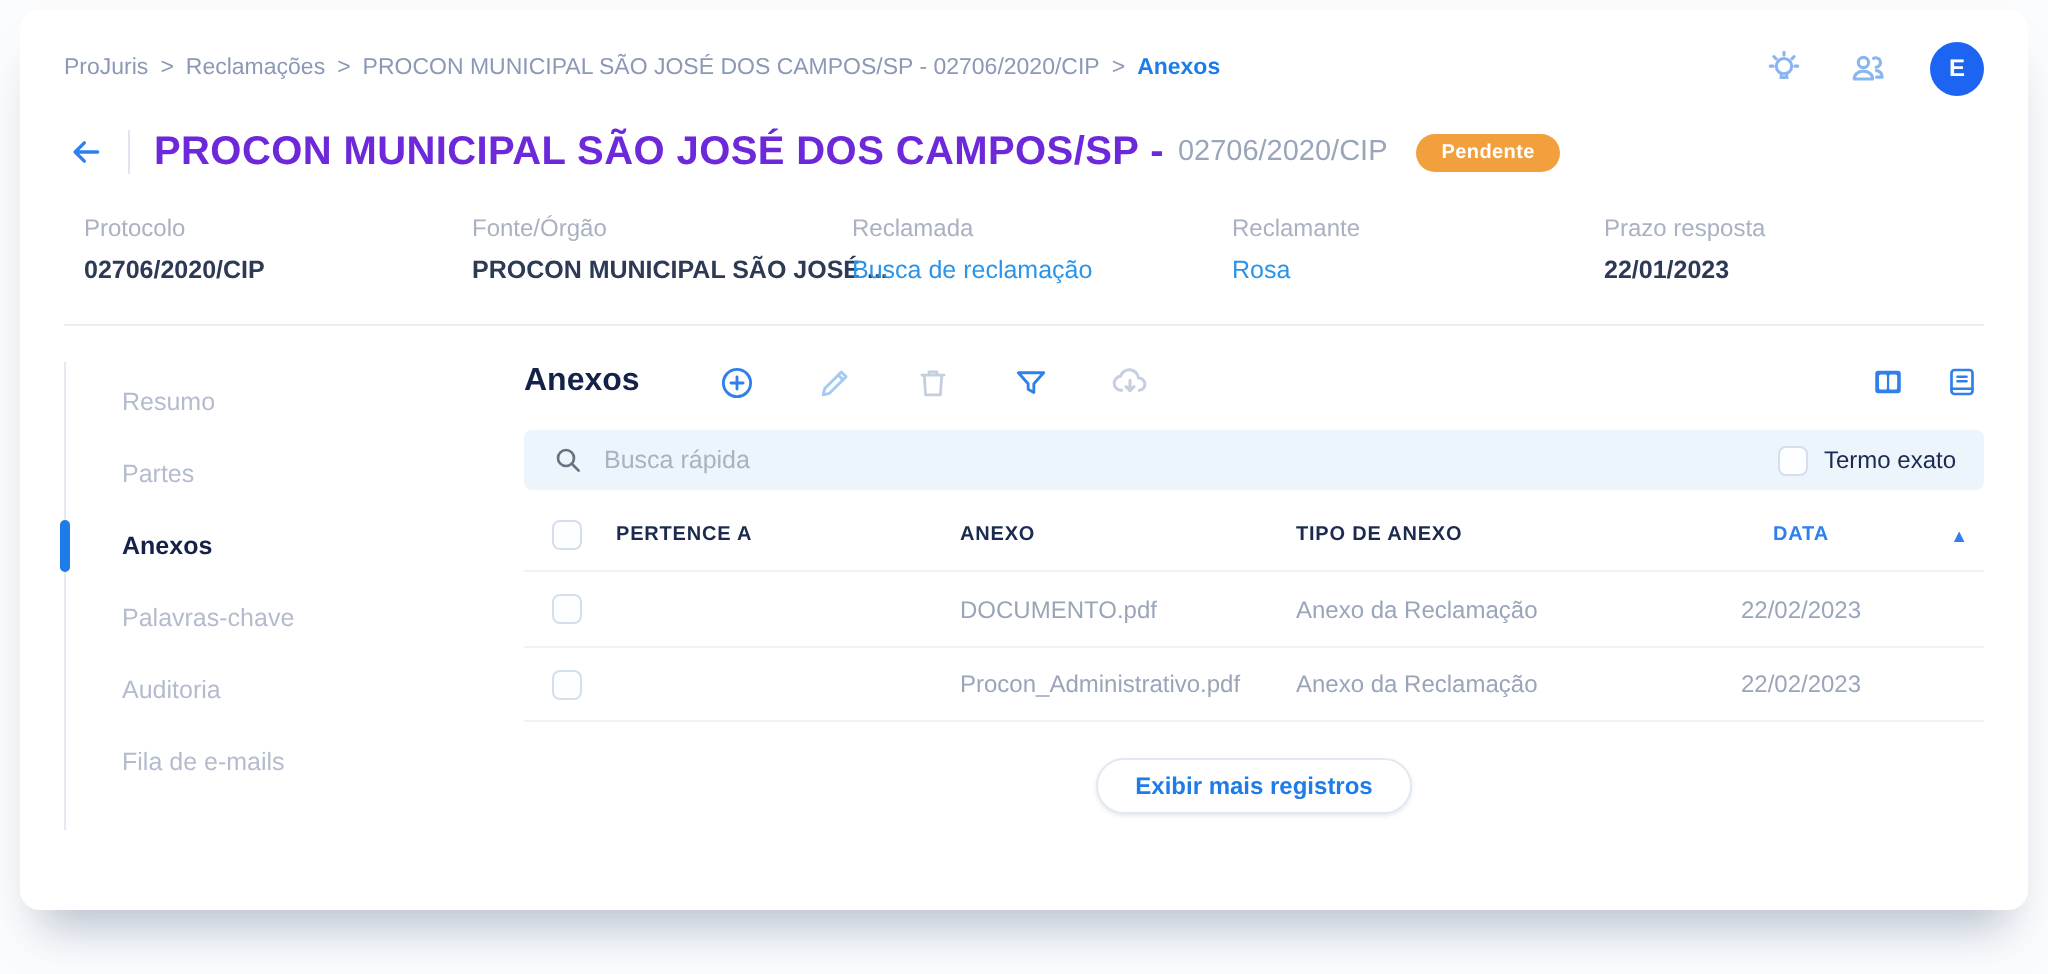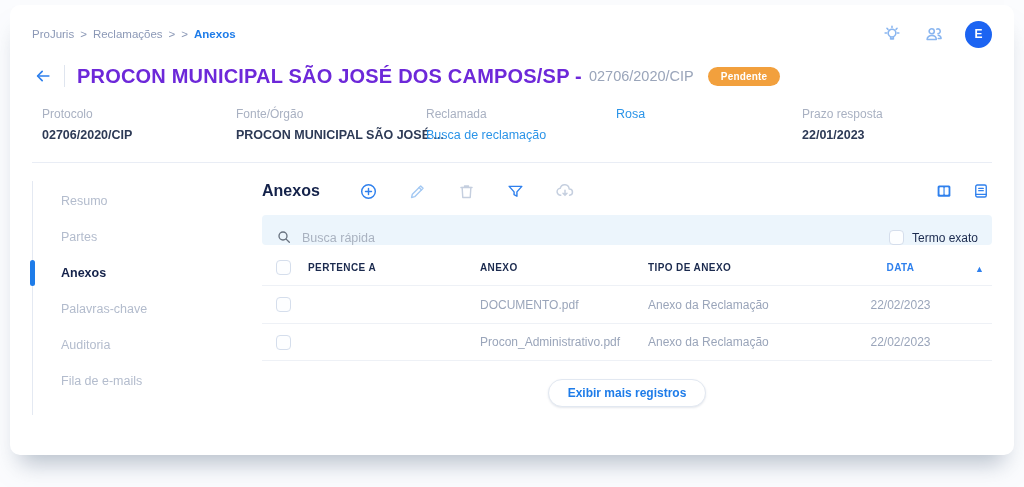"PROCON MUNICIPAL SÃO JOSÉ DOS CAMPOS/SP - 02706/2020/CIP" span.bc-item { html: none -> <span>PROCON MUNICIPAL SÃO JOSÉ DOS CAMPOS/SP - 02706/2020/CIP</span> }
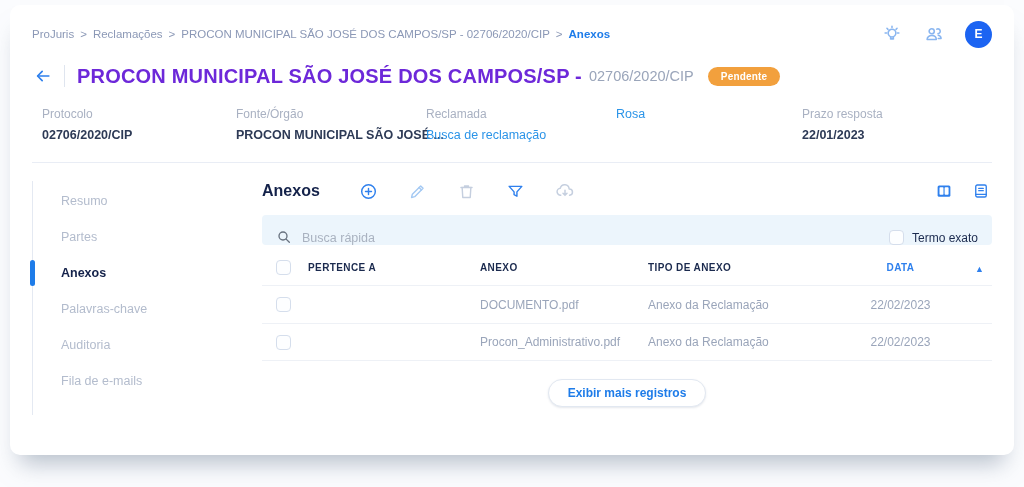"Reclamante" span.info-label { html: none -> <span>Reclamante</span> }
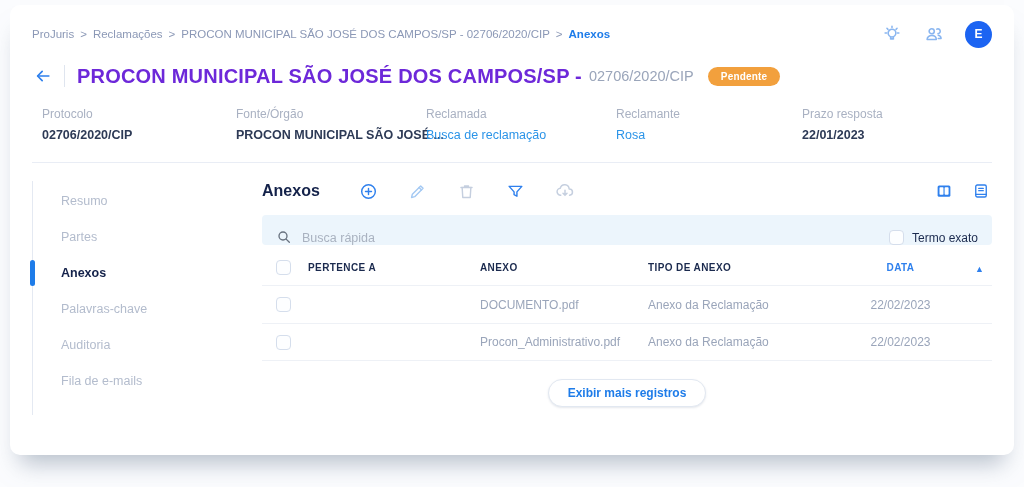"Busca rápida" .searchbar { align-items: flex-end -> center }
